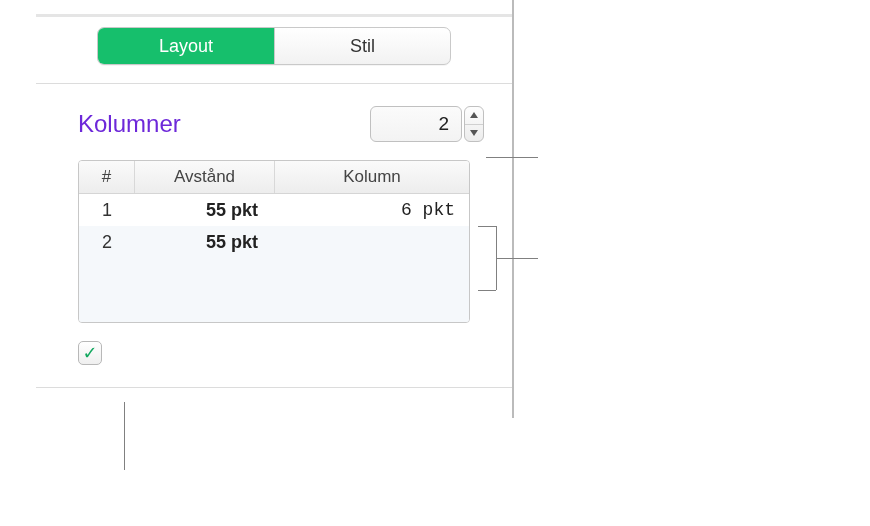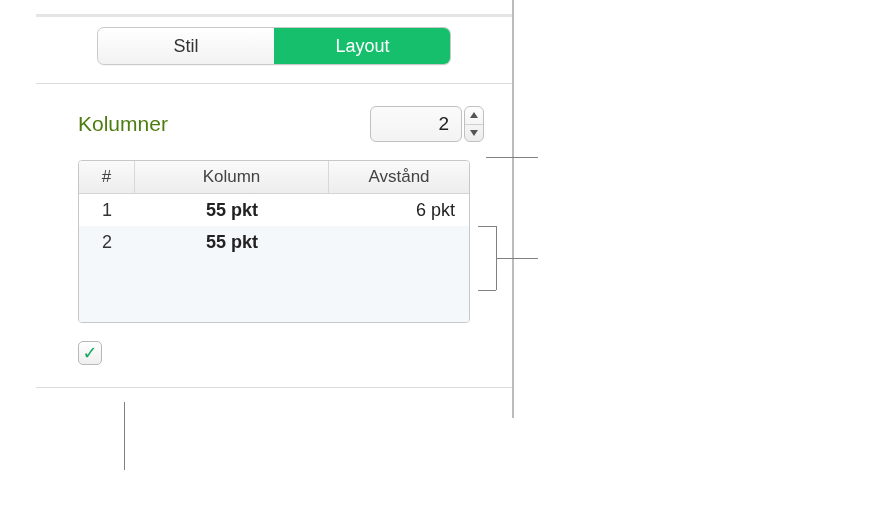"Stil" div.seg-btn { order: before "Layout" -> after "Layout" }
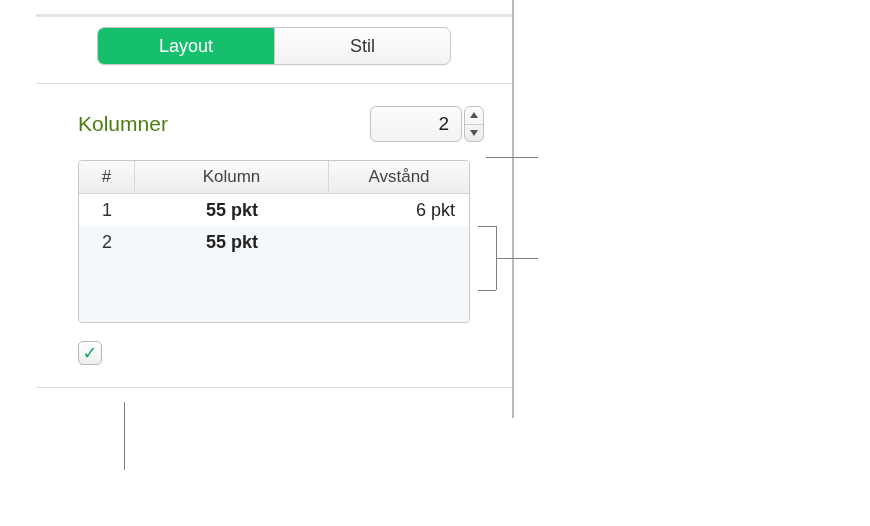"Kolumner" .row-label { color: #4d7c0f -> #6d28d9; font-size: 21px -> 24px }
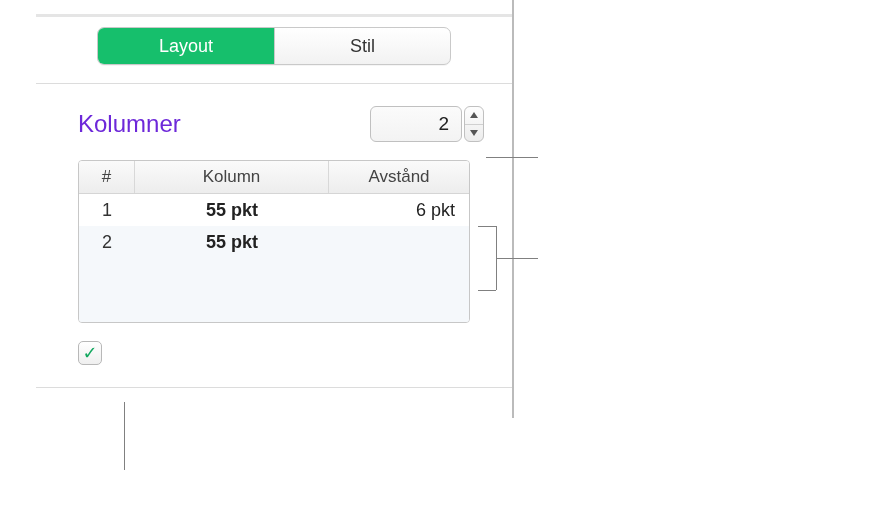"Kolumn" div.th { order: before "Avstånd" -> after "Avstånd" }
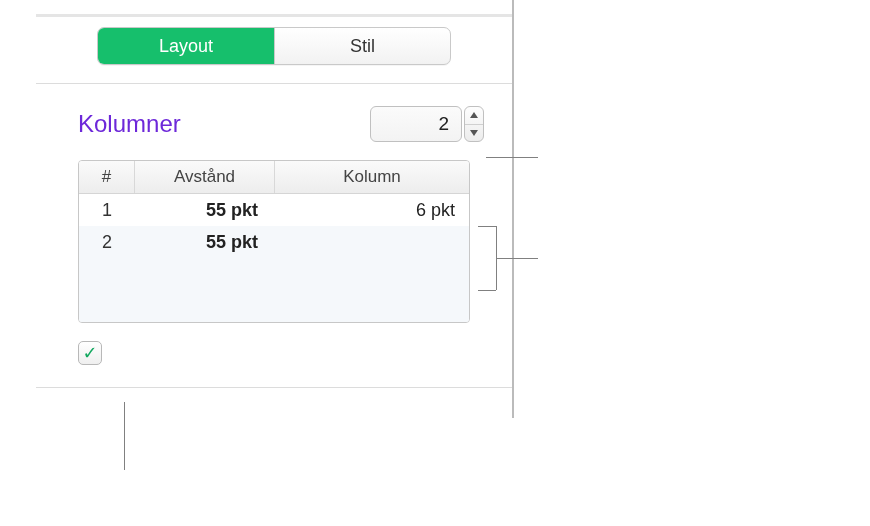"6 pkt" .td-avs { font-family: none -> Liberation Mono, monospace }
